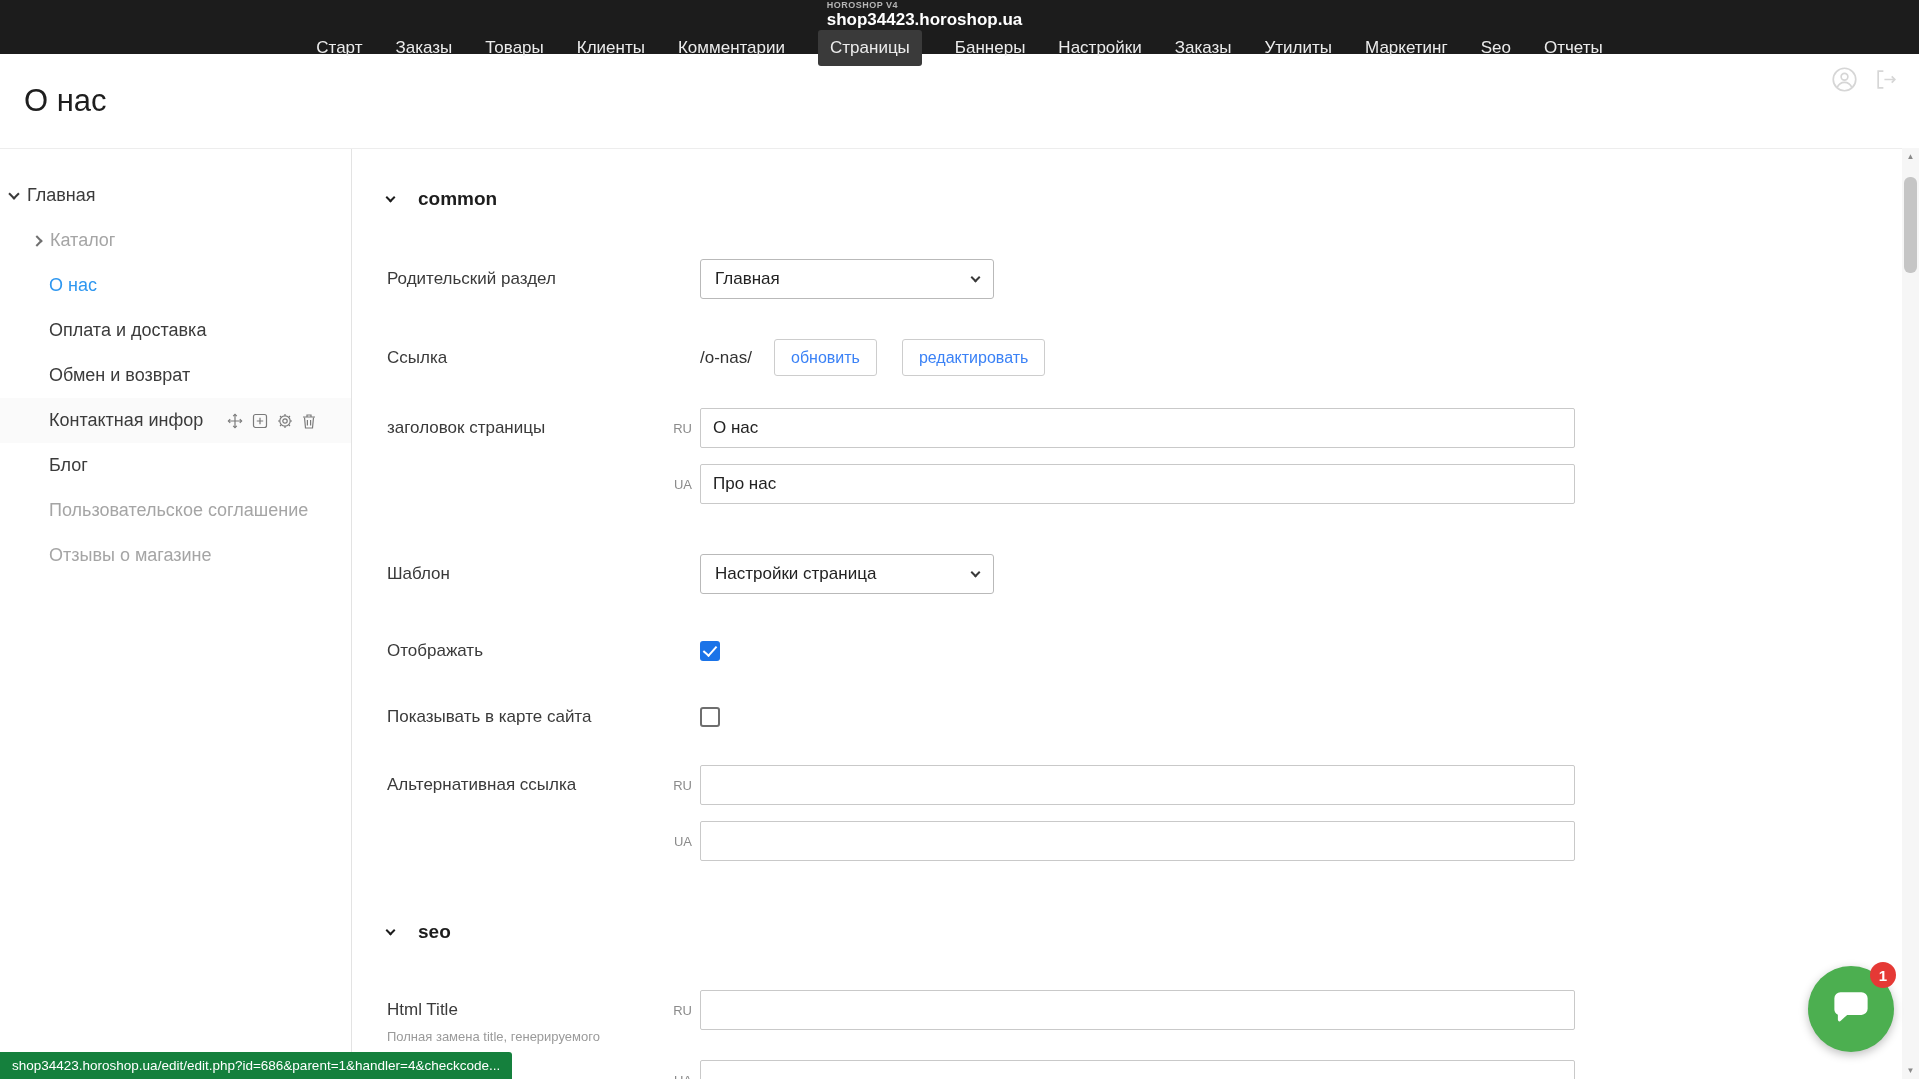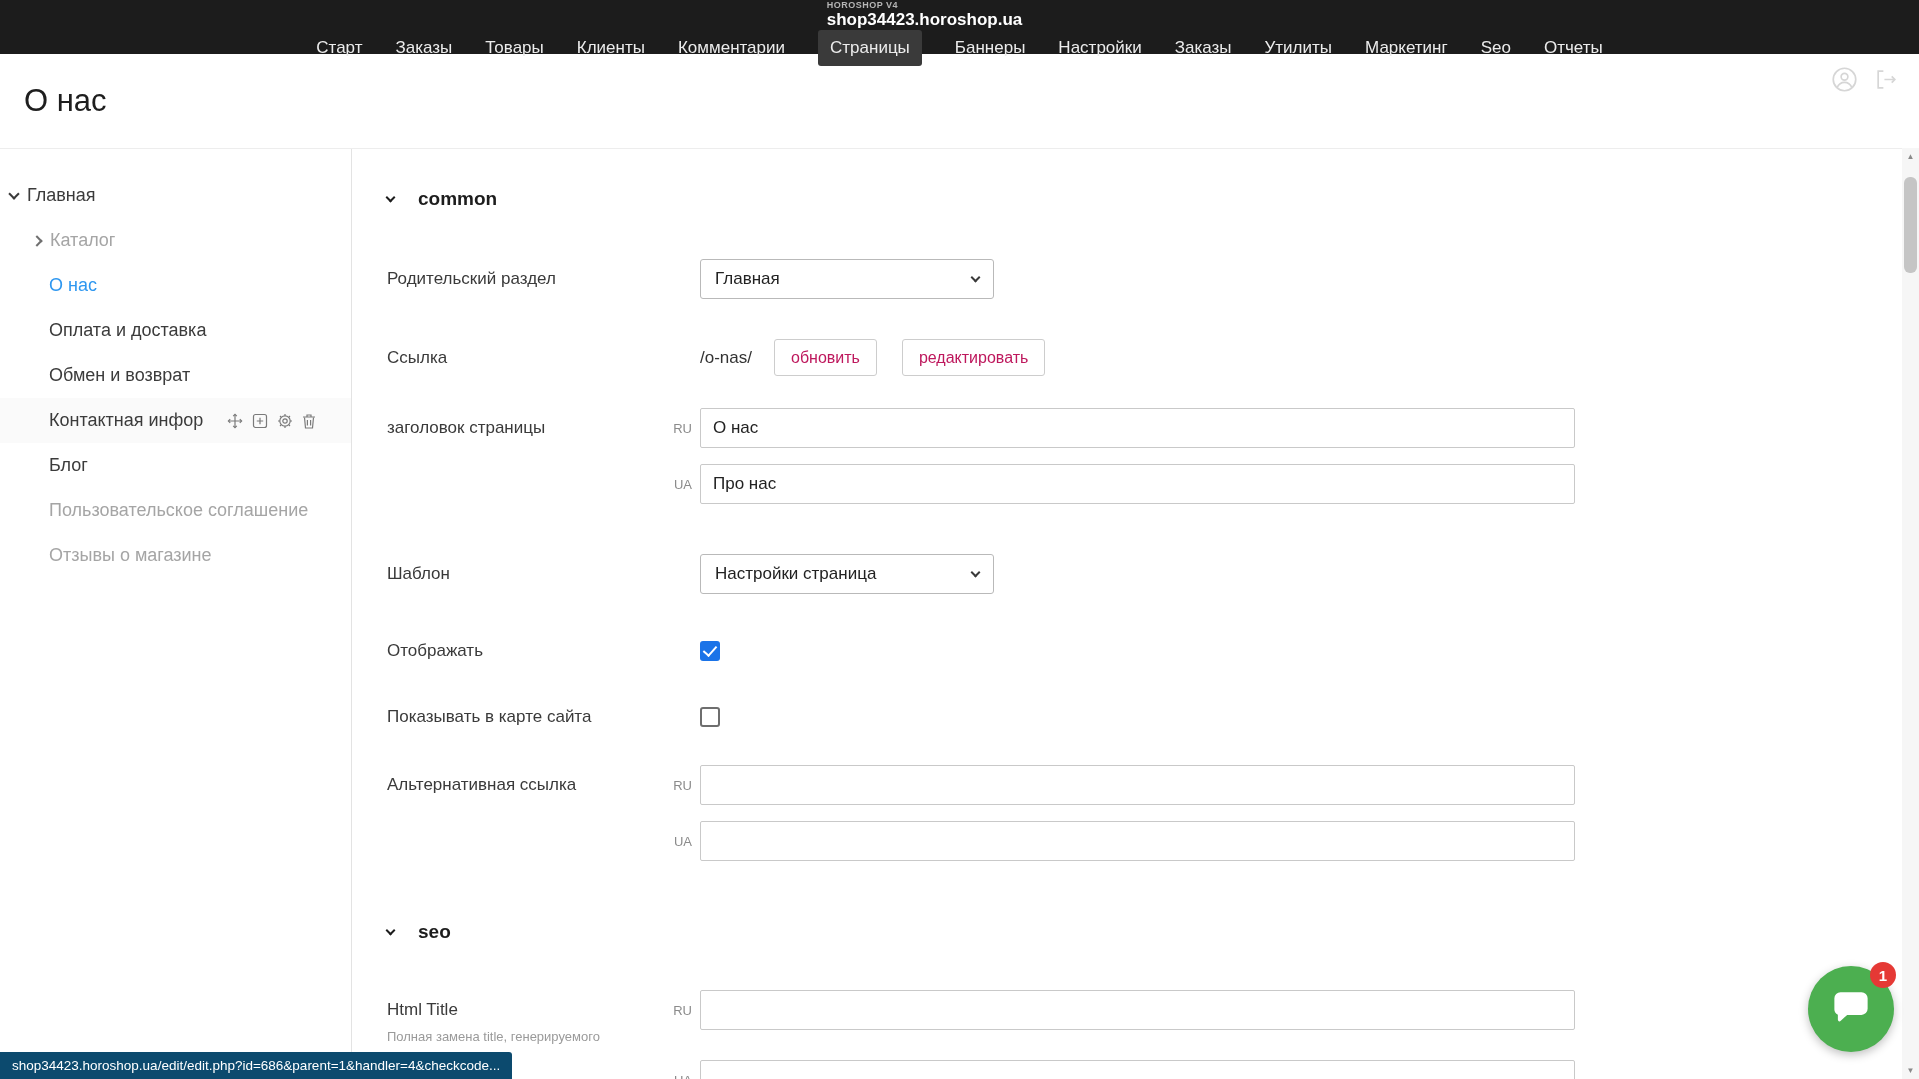"обновить" .sm-btn { color: #be185d -> #3b82f6 }
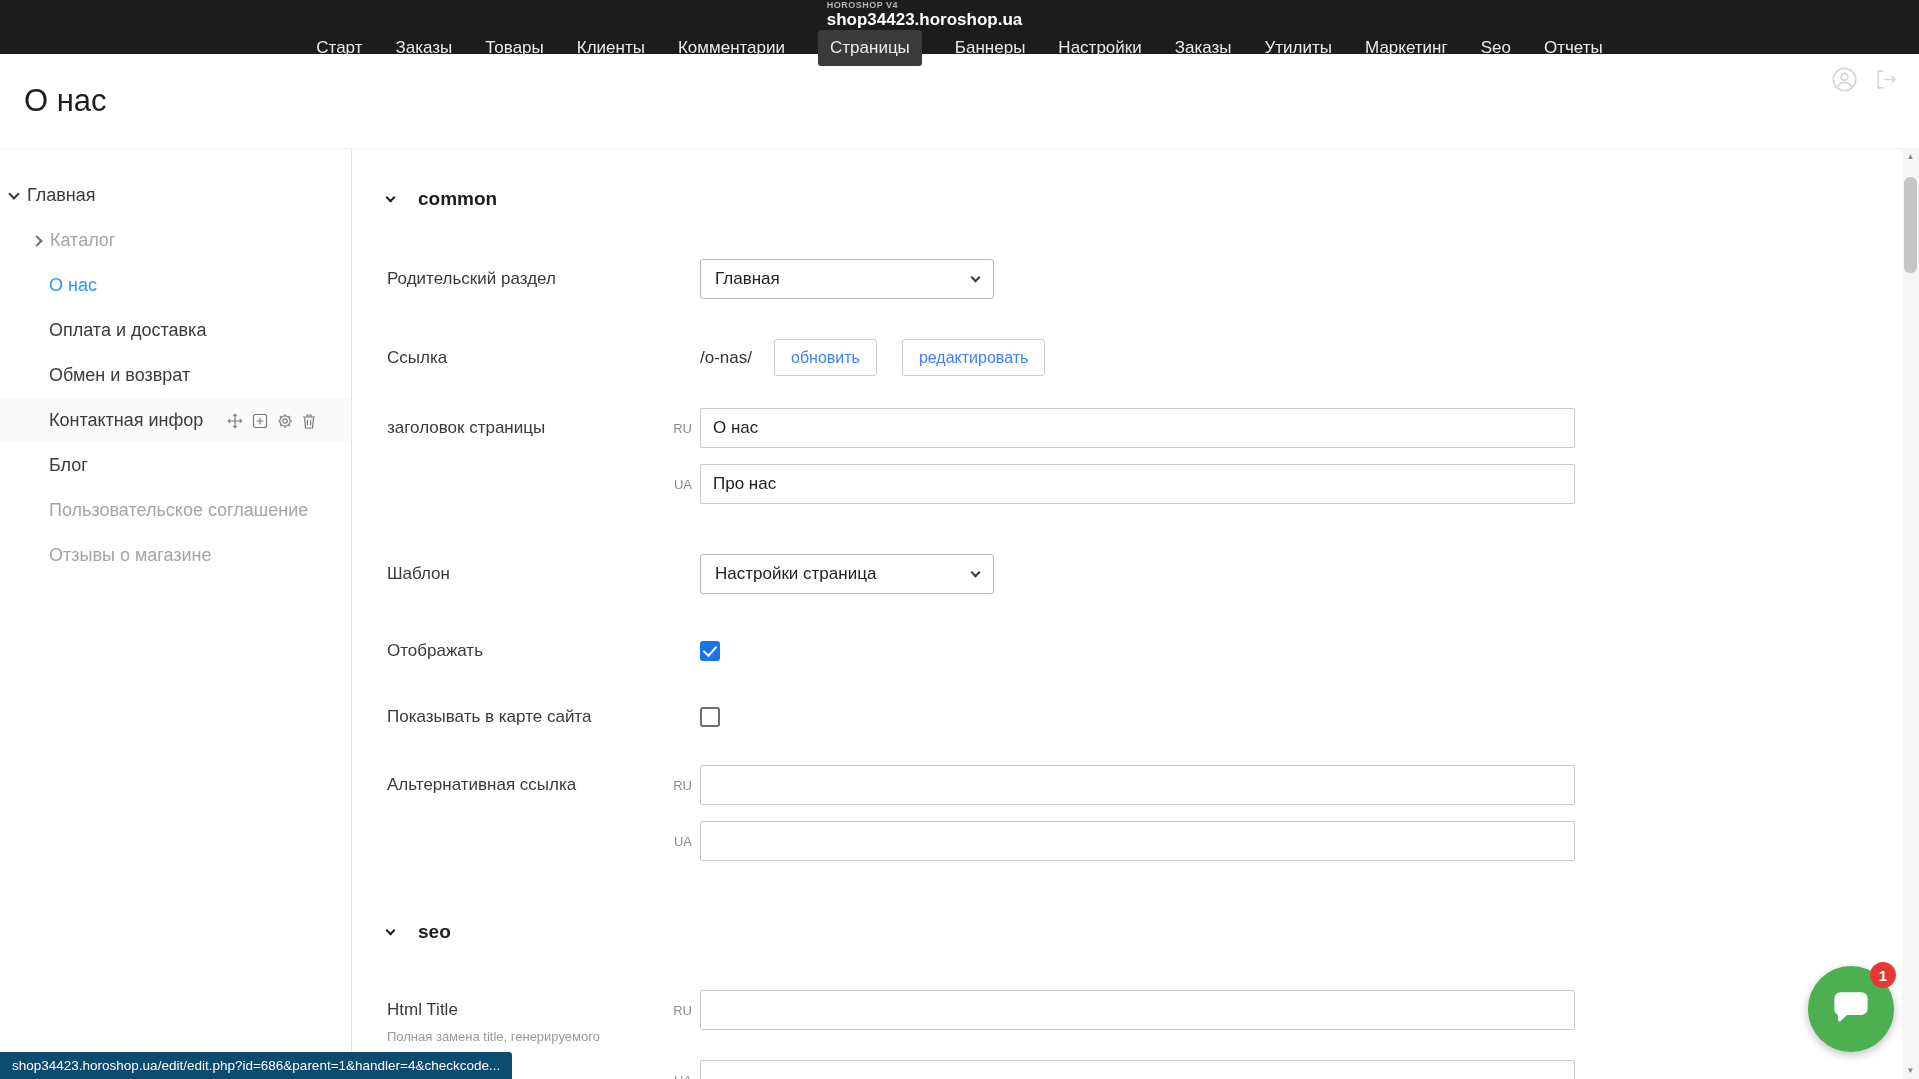"shop34423.horoshop.ua/edit/edit.php?id=6" .statusbar { background: #0c4a6e -> #15803d }
